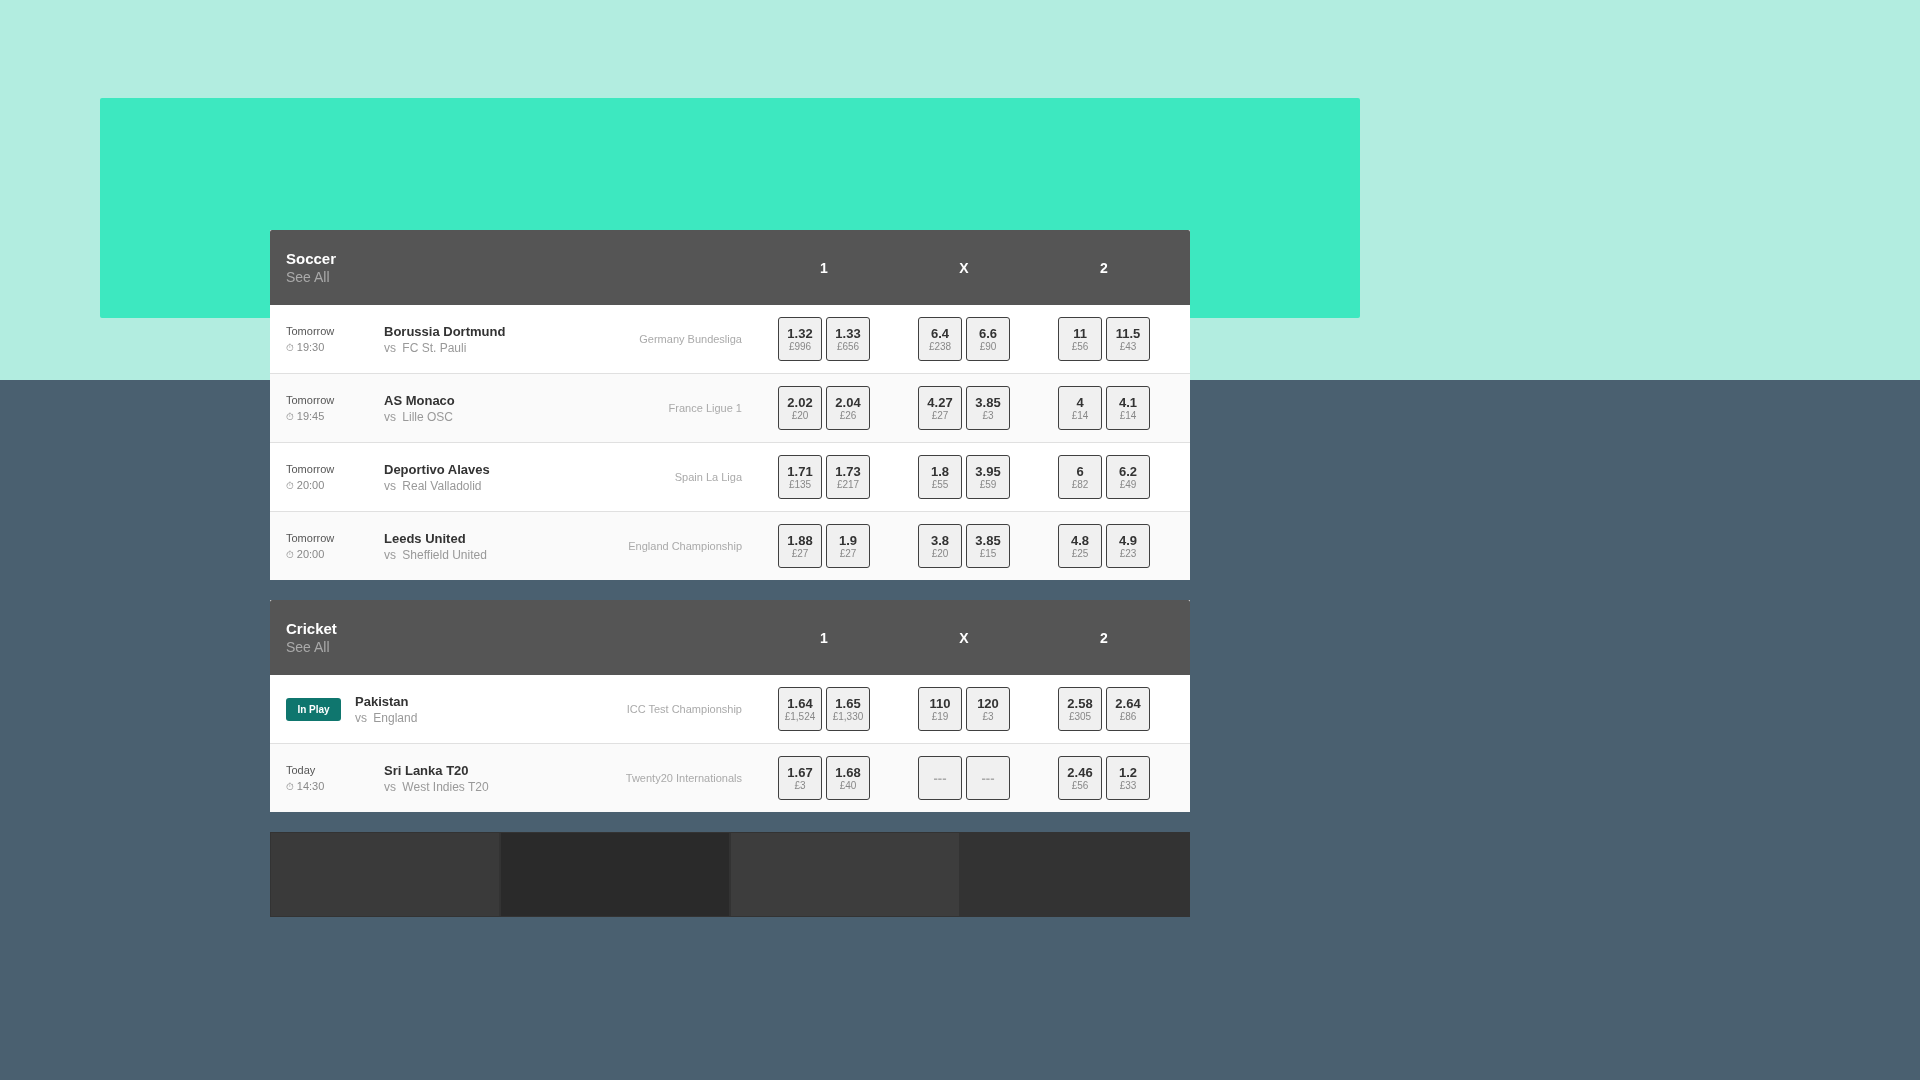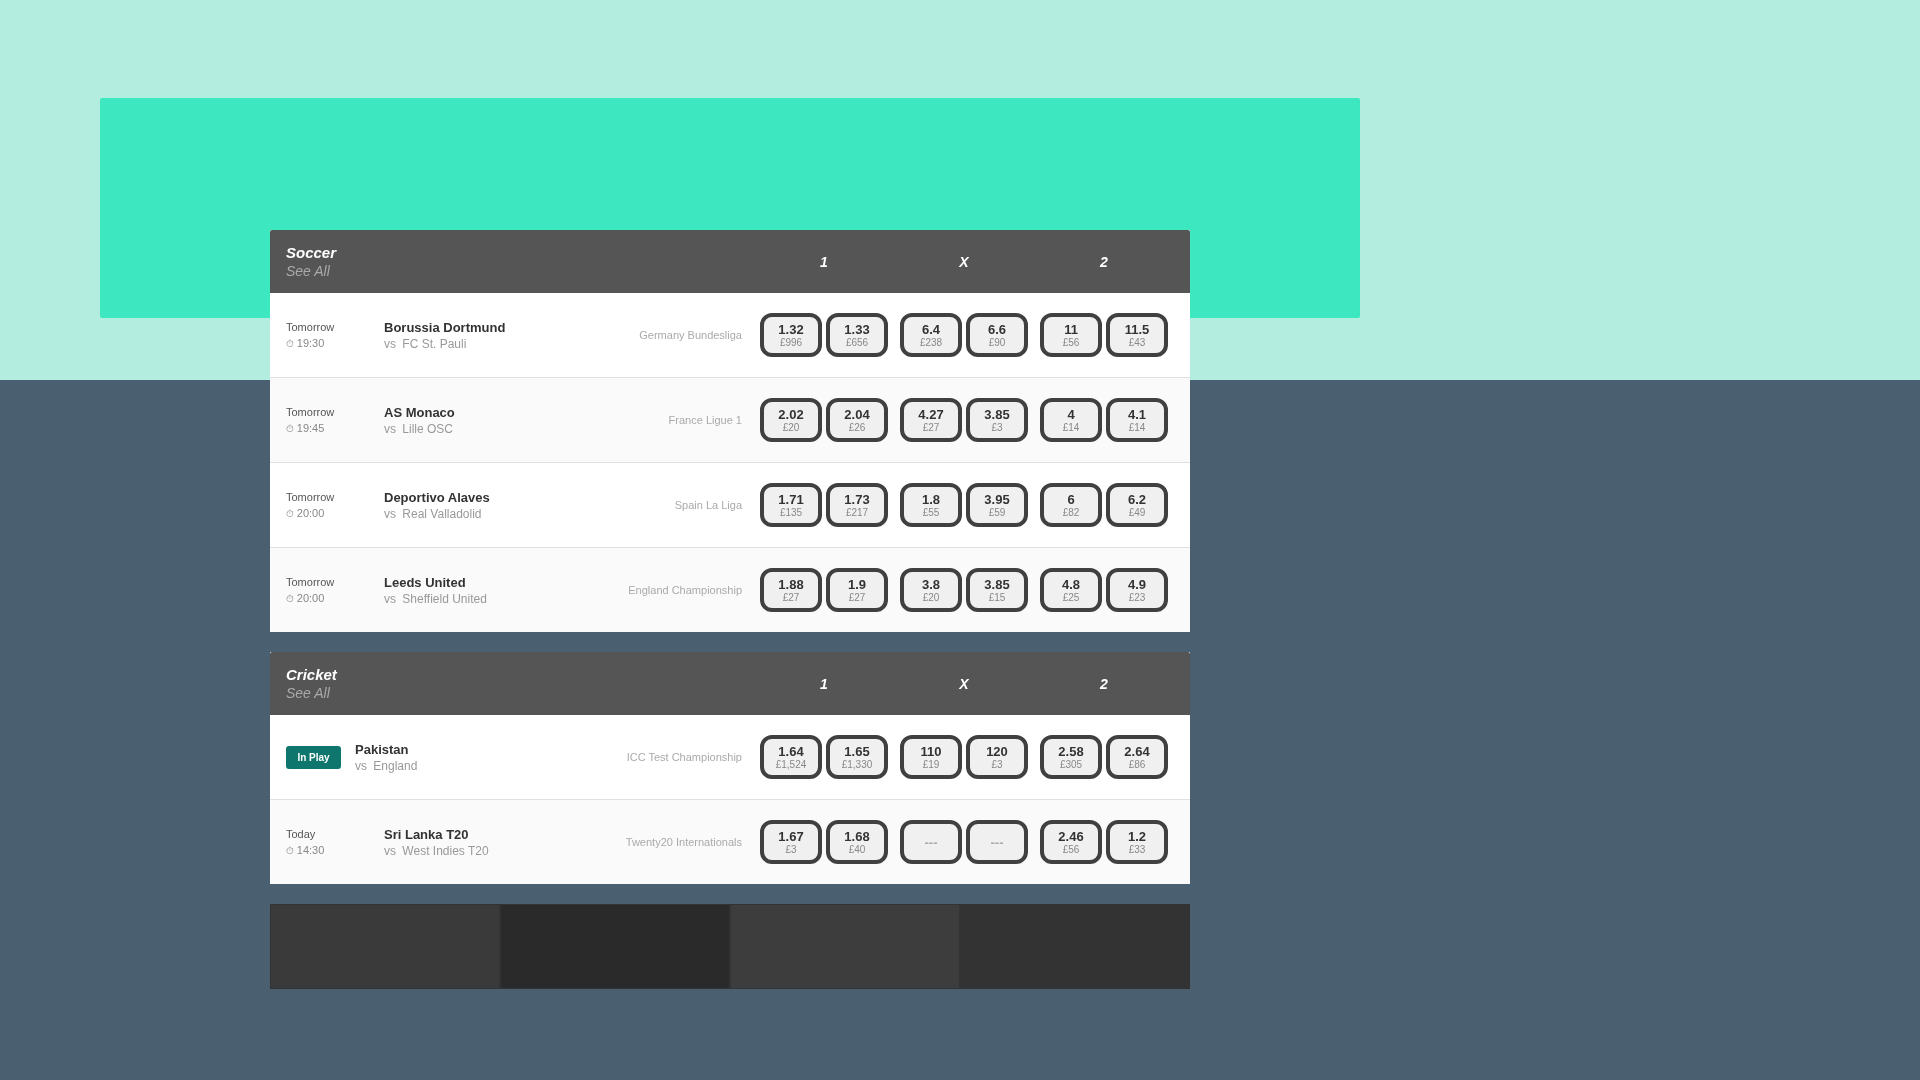"Soccer" .section-header { font-style: italic -> none; padding: 14px 16px -> 20px 16px }
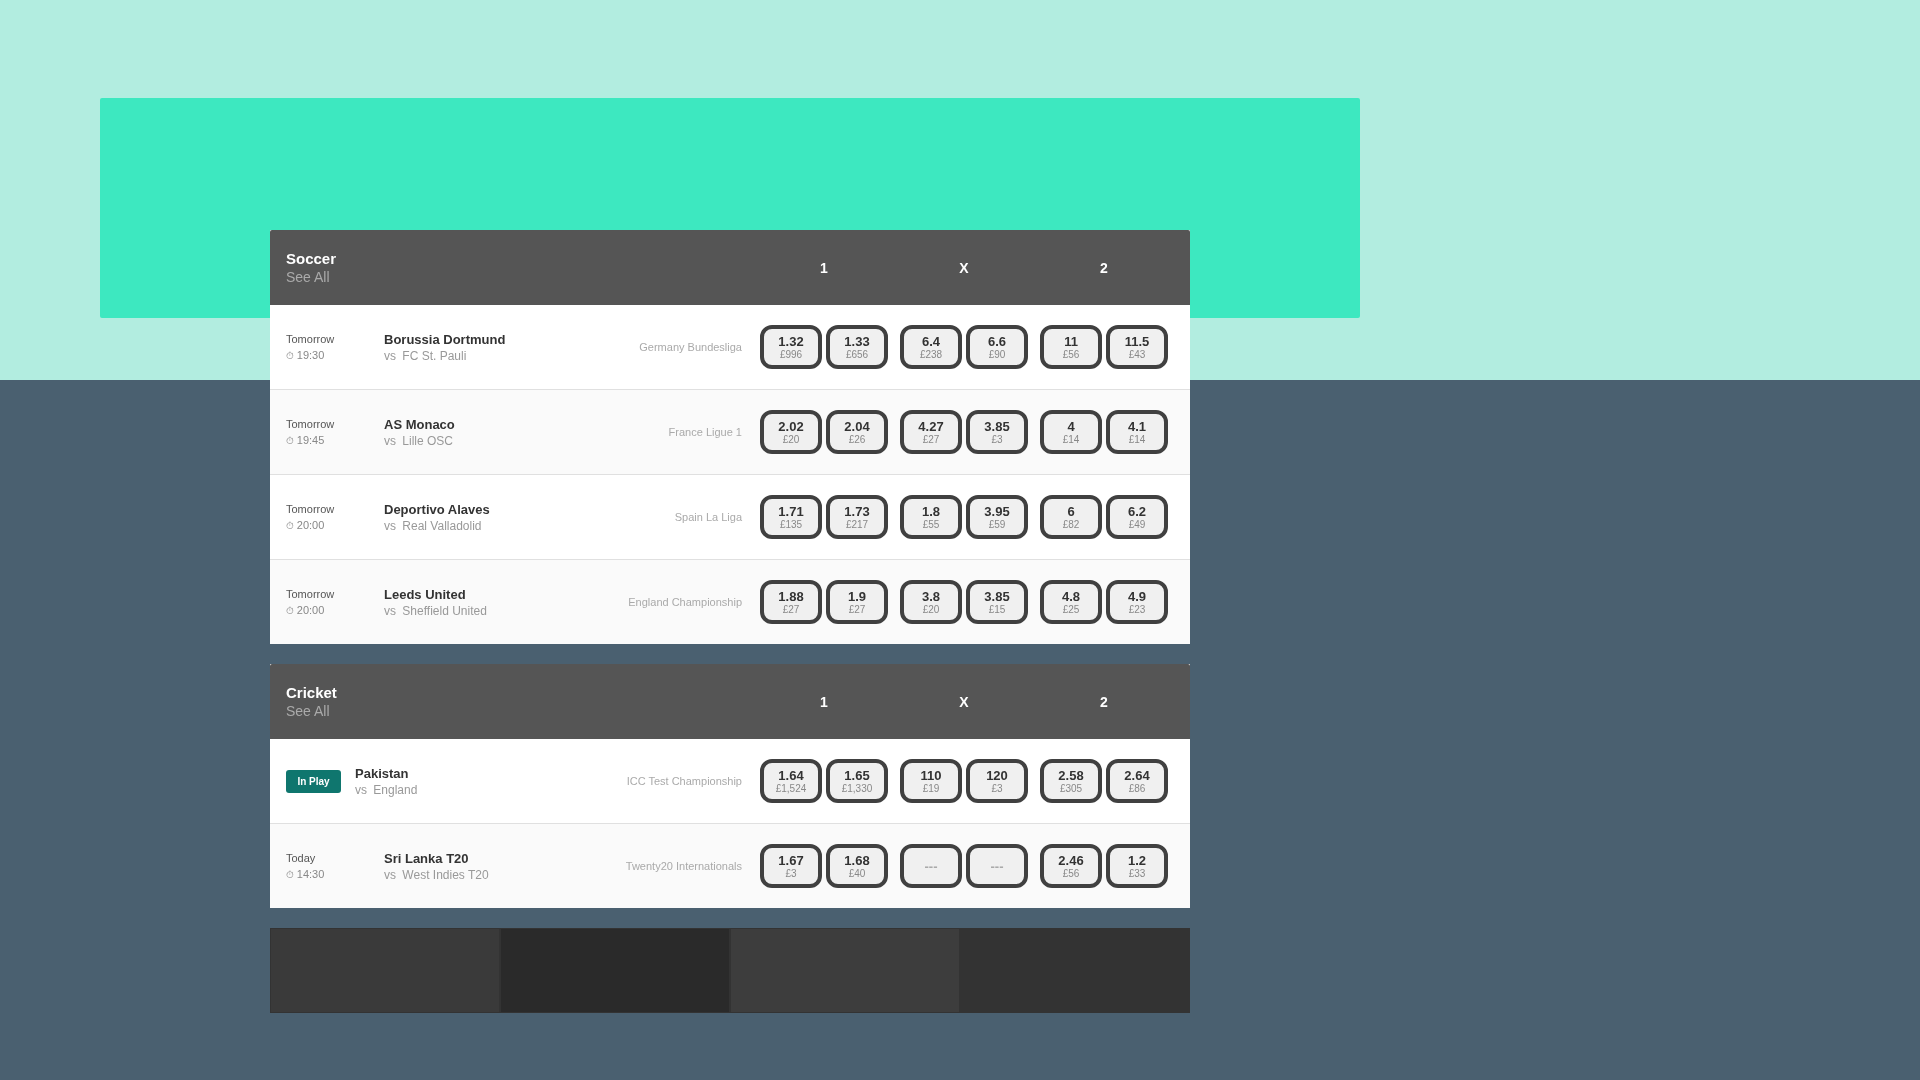"Tomorrow" .match-row { padding: 20px 16px -> 12px 16px }
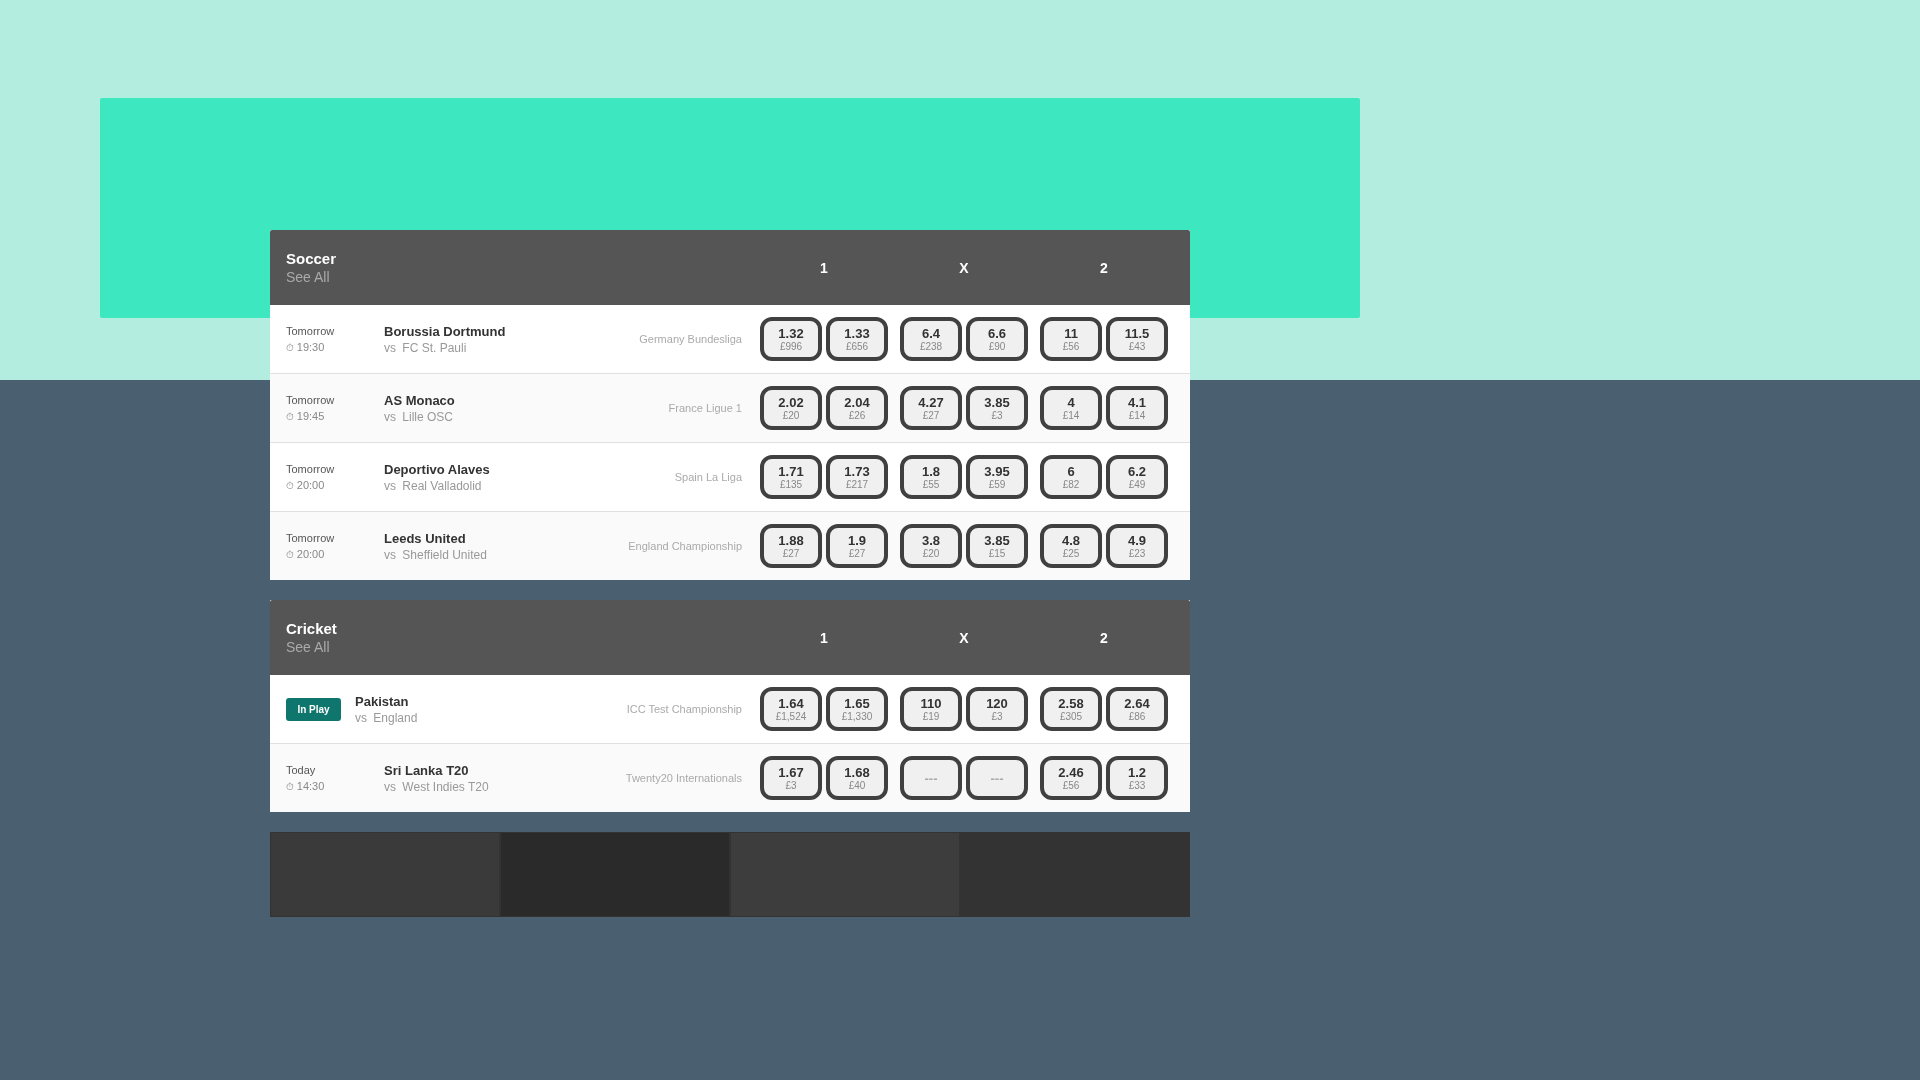"1.32" .odds-btn { border: 4px solid #404040 -> 1px solid #404040; border-radius: 12px -> 3px; width: 62px -> 44px }
